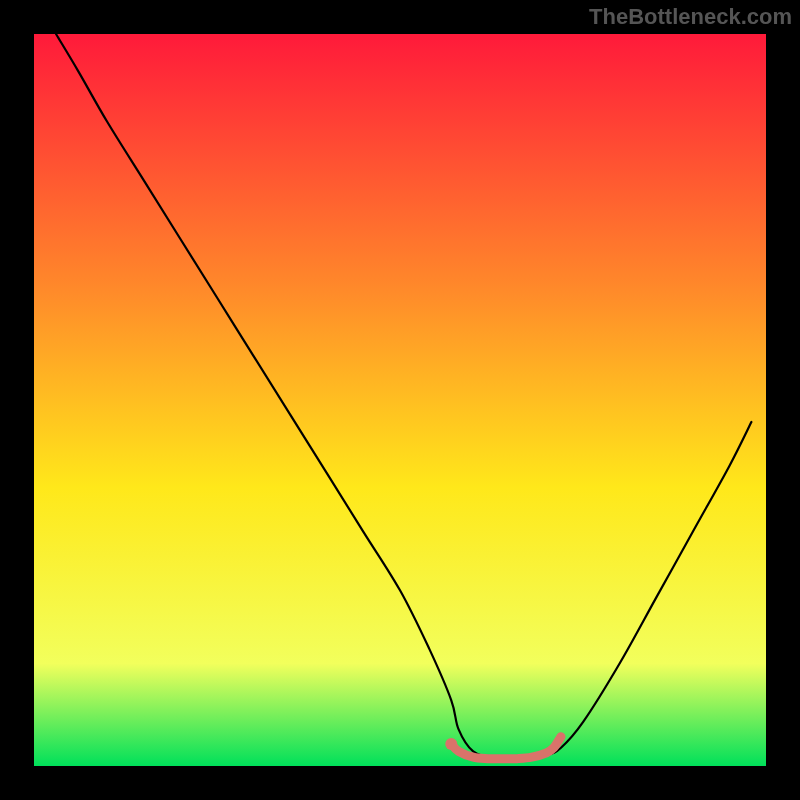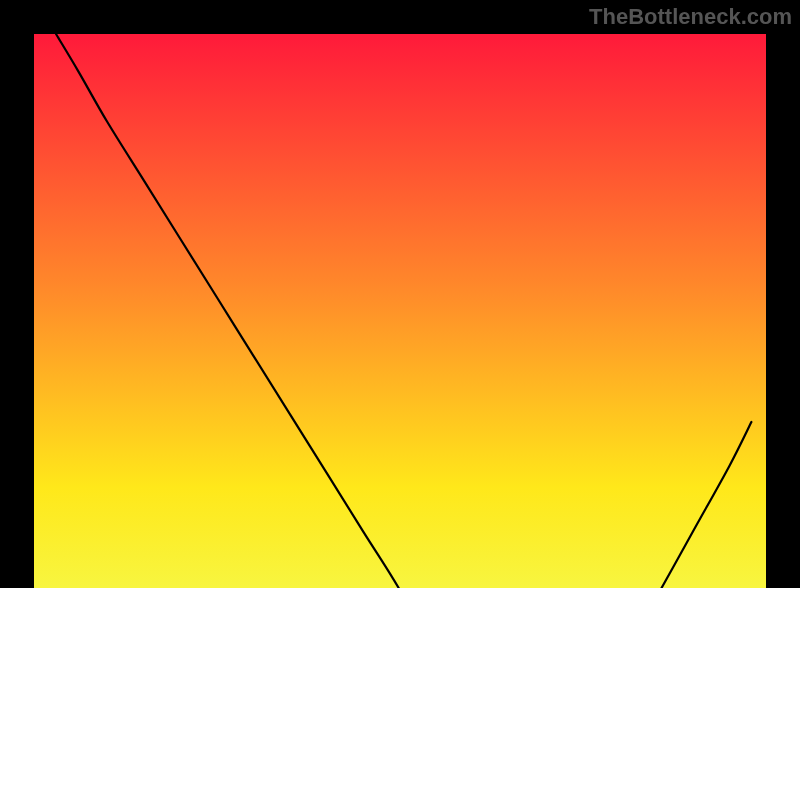"TheBottleneck.com" .chart-wrap { height: 588px -> 800px }
